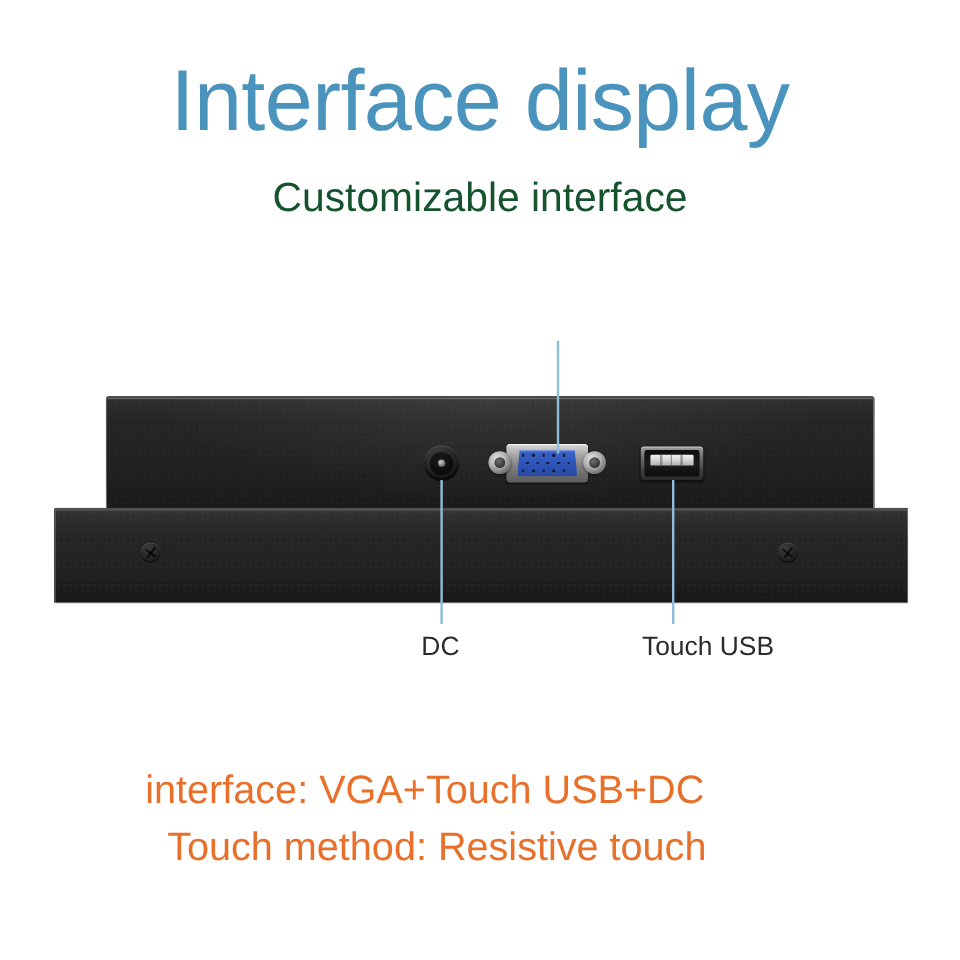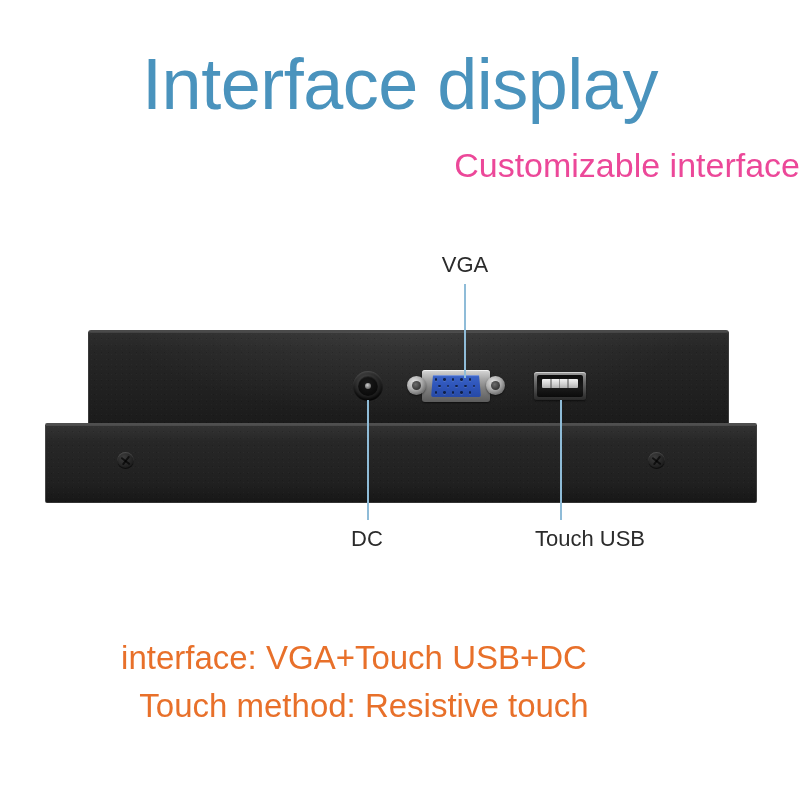"Customizable interface" .subtitle { color: #ec4899 -> #14532d; text-align: right -> center }
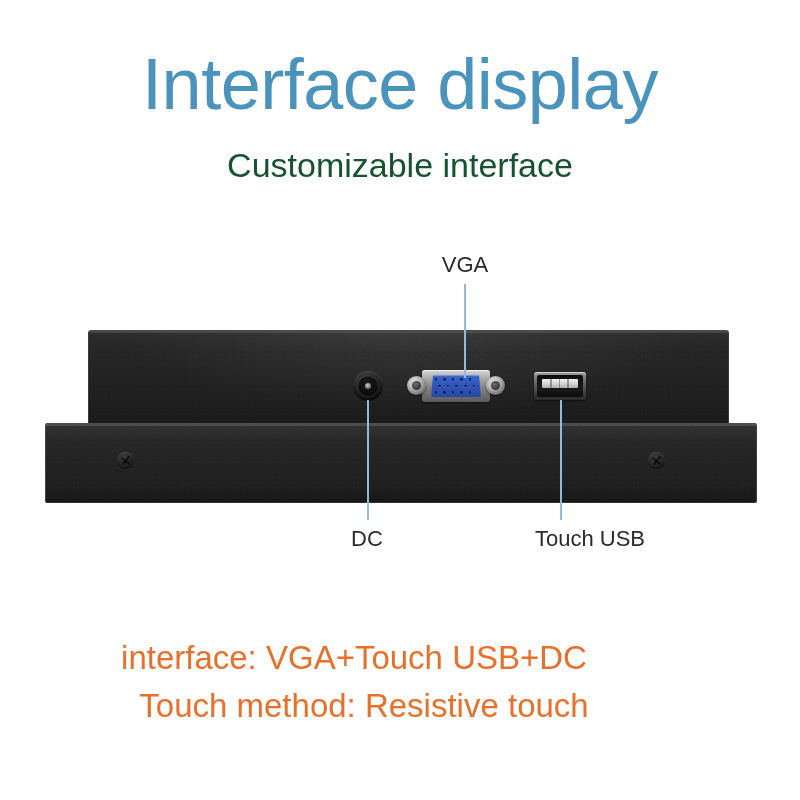"VGA" div.callout-label { html: <div>VGA</div> -> none }
